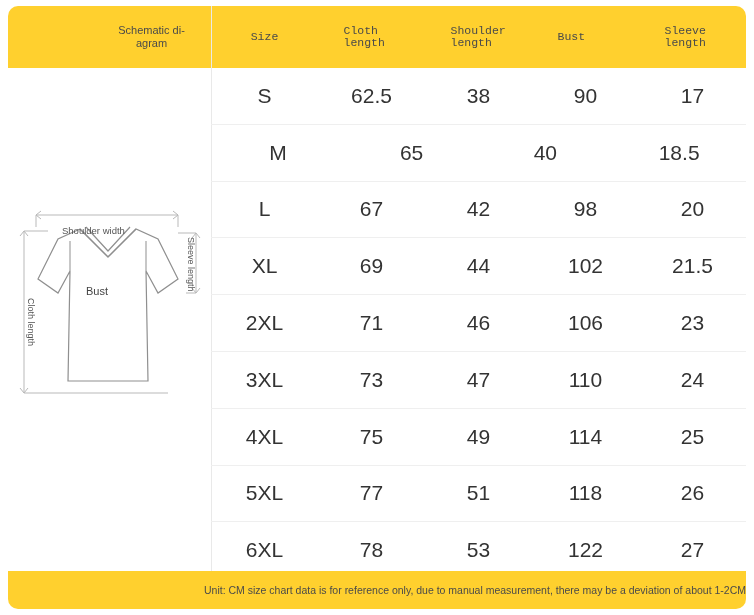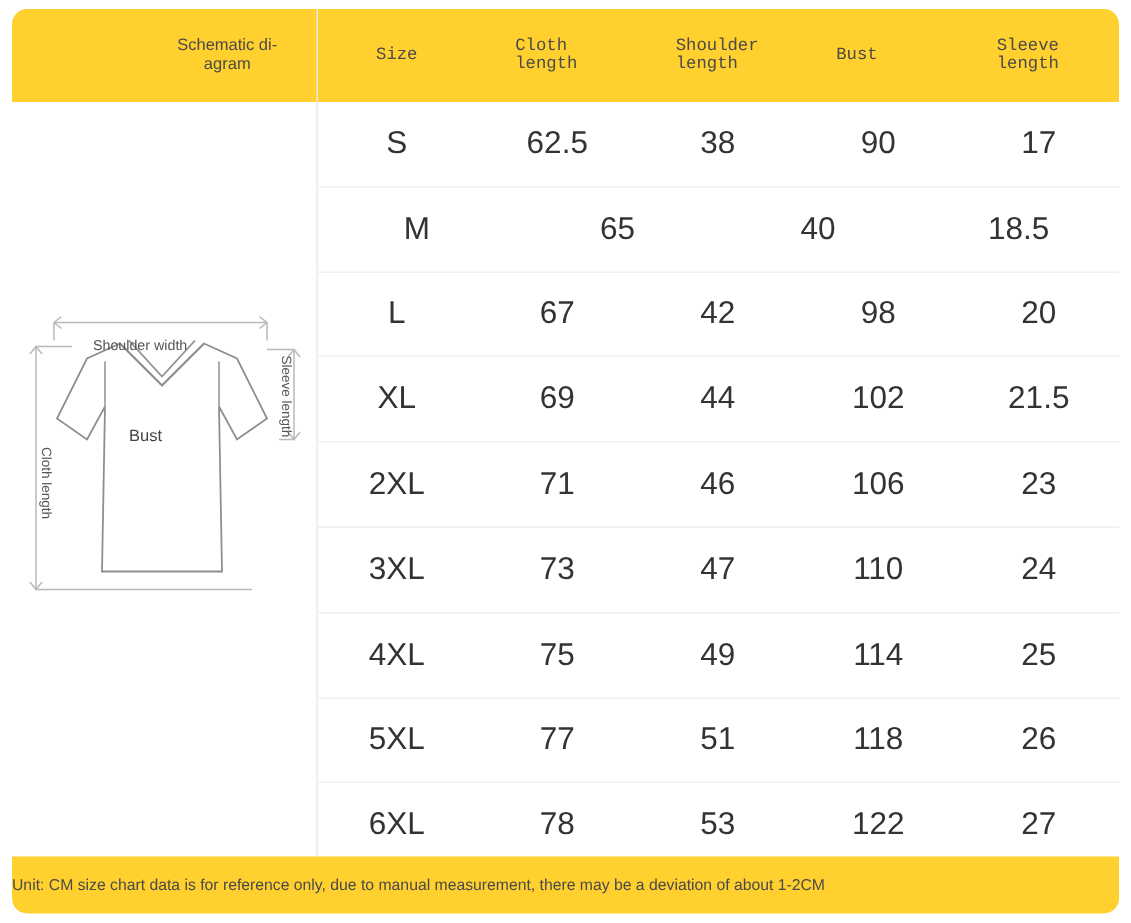"Unit: CM size chart data" .footer-band { justify-content: flex-start -> flex-end }
